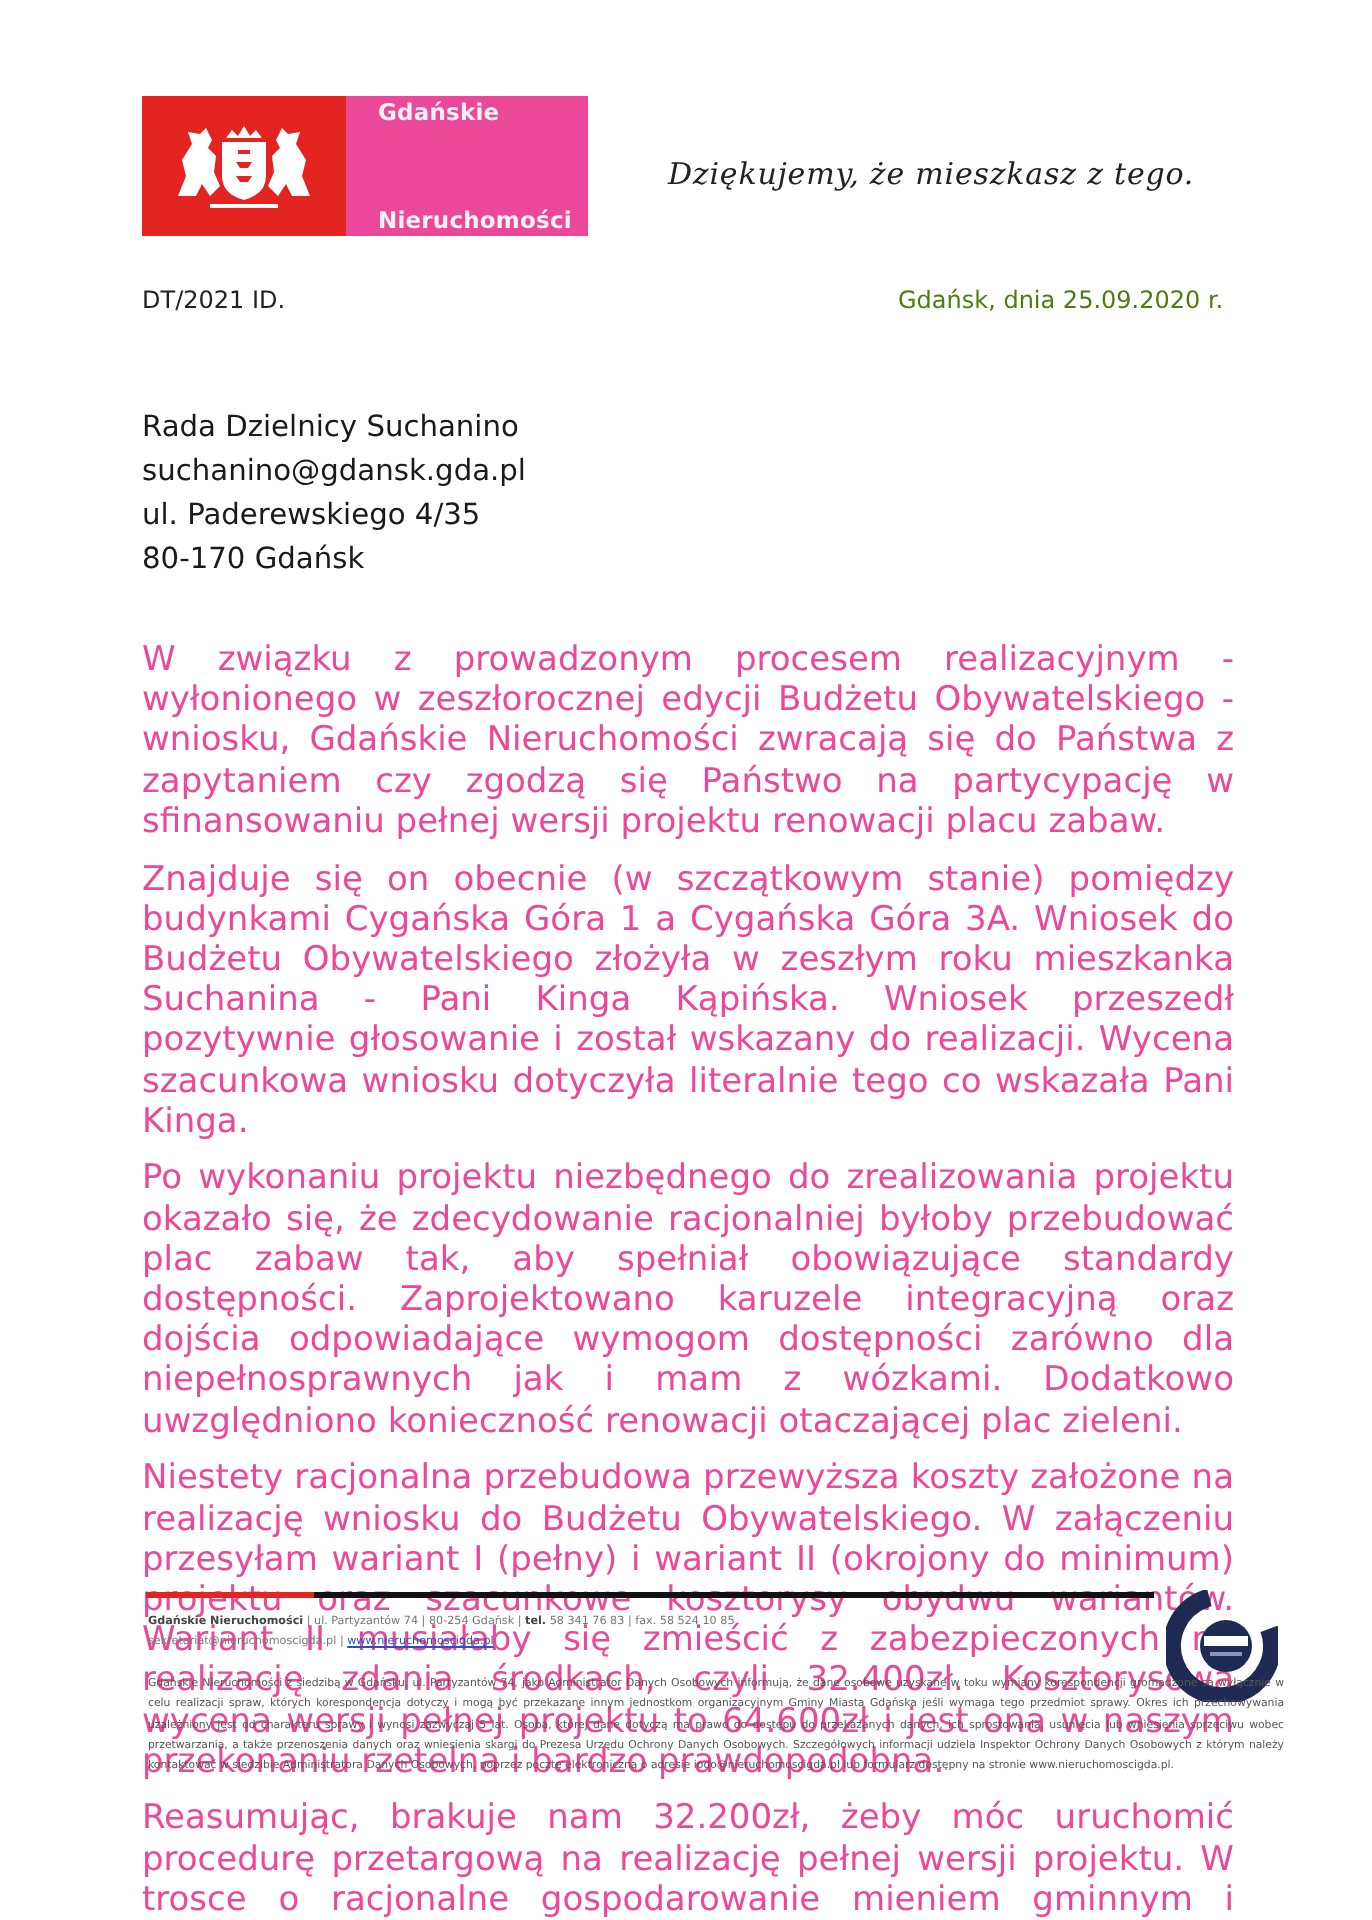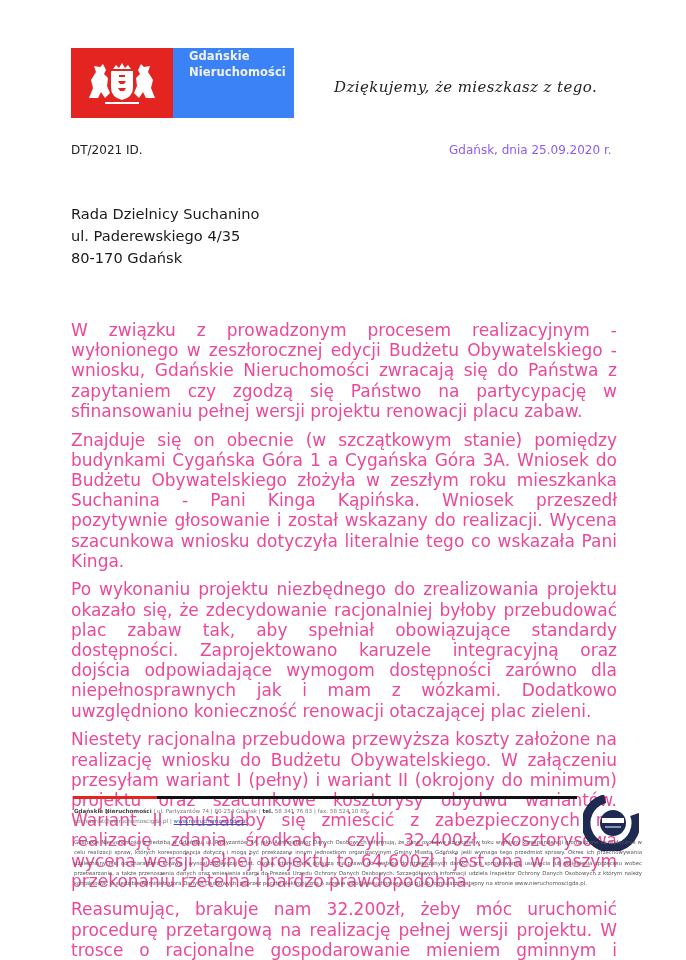"Gdańskie" .logo-dark { background: #3b82f6 -> #ec4899; justify-content: flex-start -> space-between }
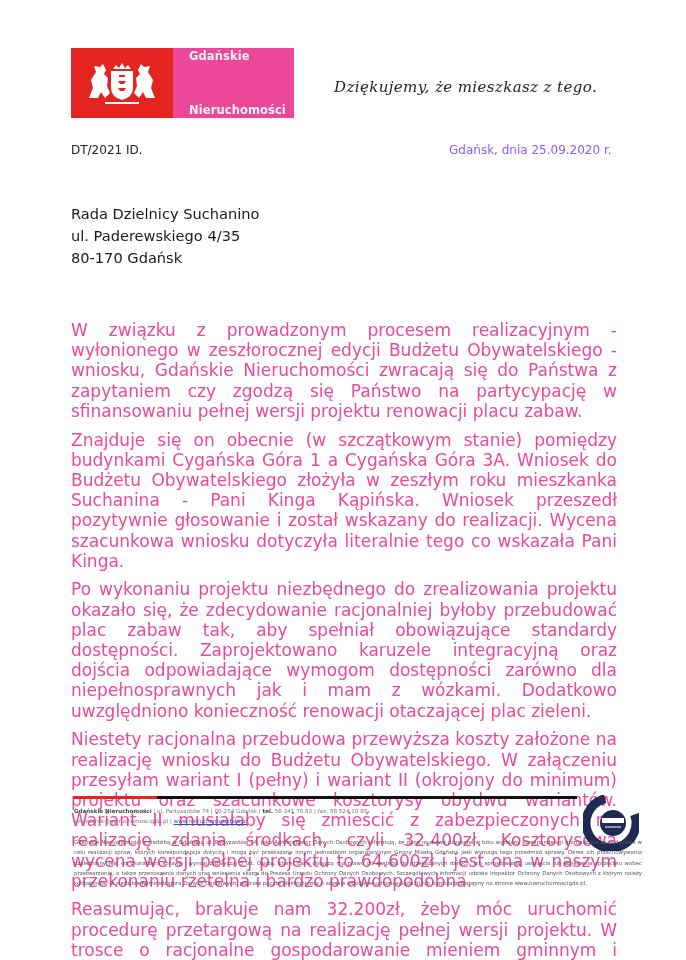"Gdańsk, dnia 25.09.2020 r." .date { color: #8b5cf6 -> #4d7c0f }
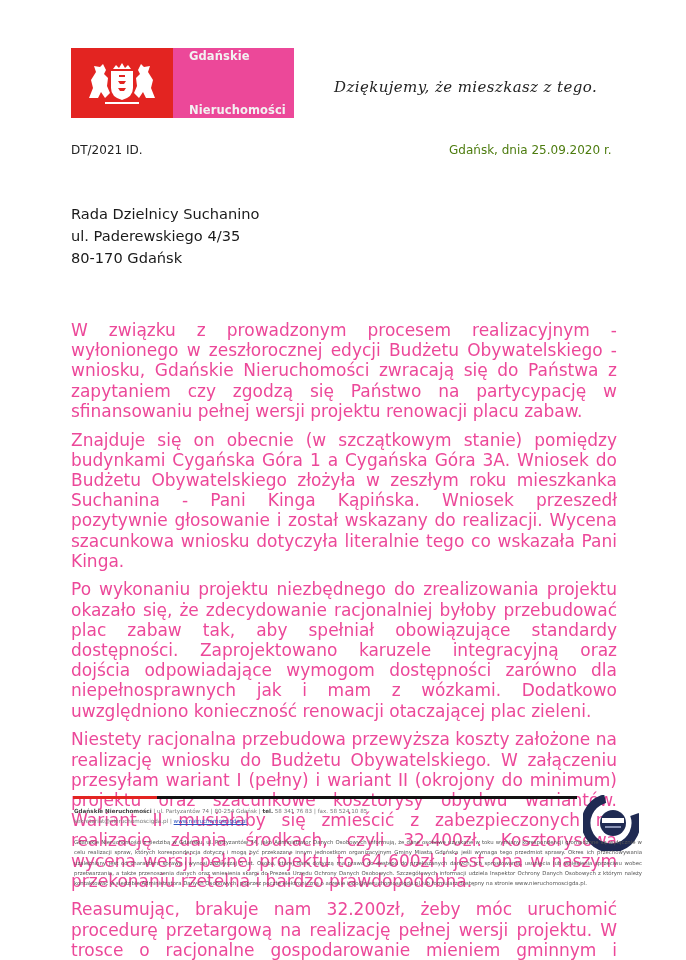"suchanino@gdansk.gda.pl" div { html: none -> <div>suchanino@gdansk.gda.pl</div> }
